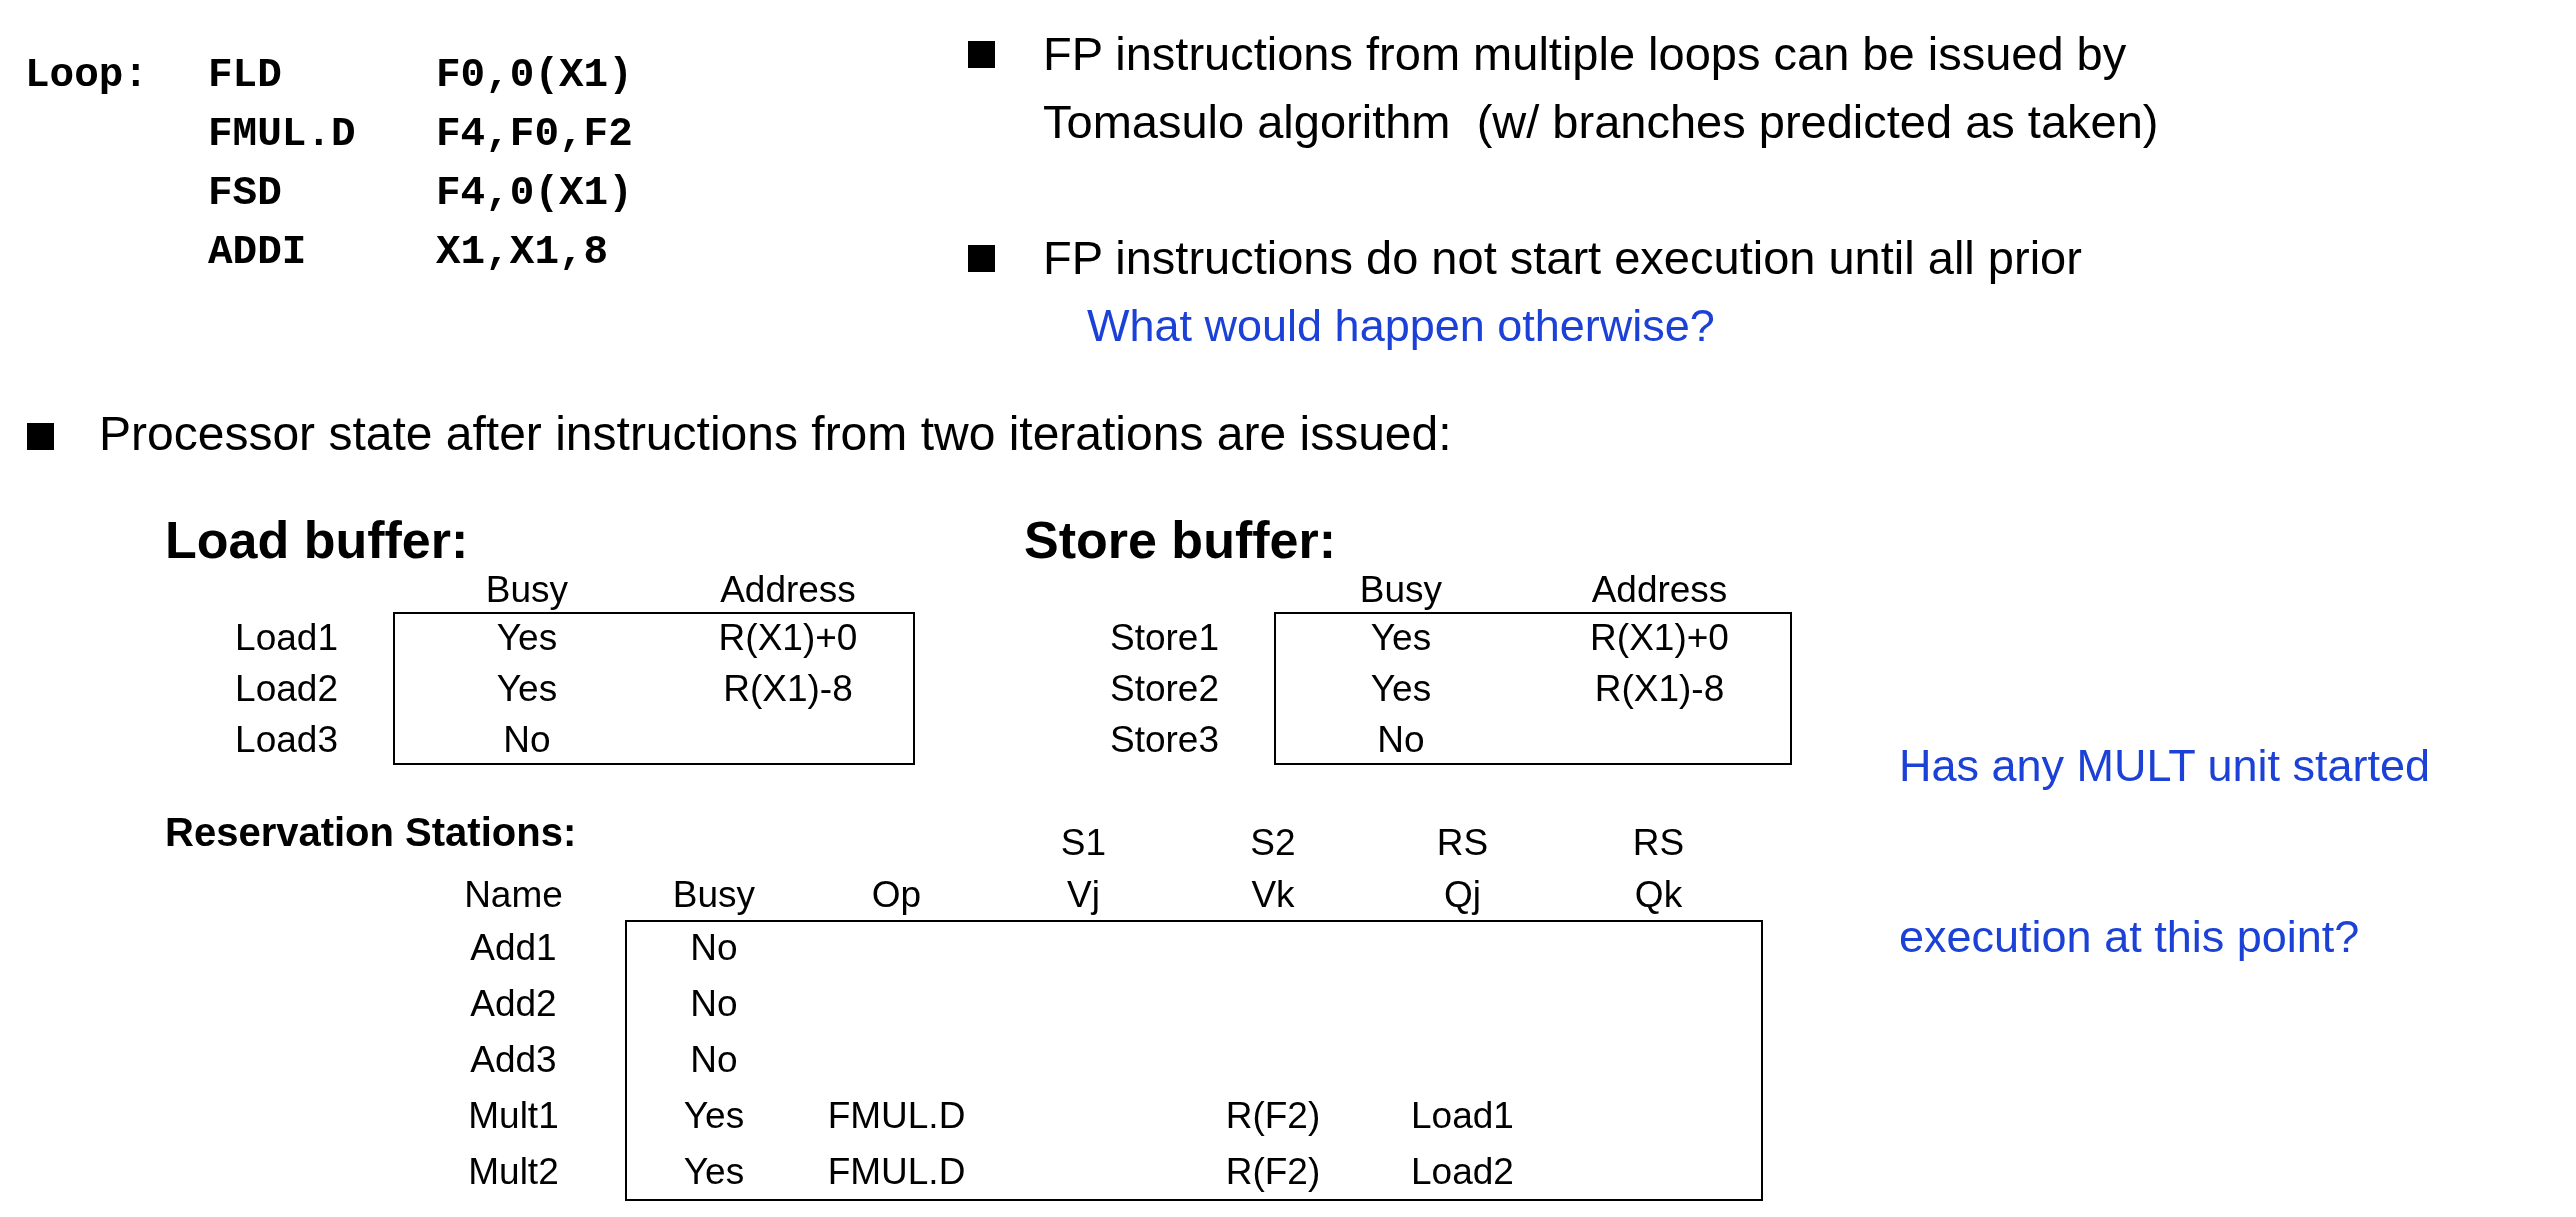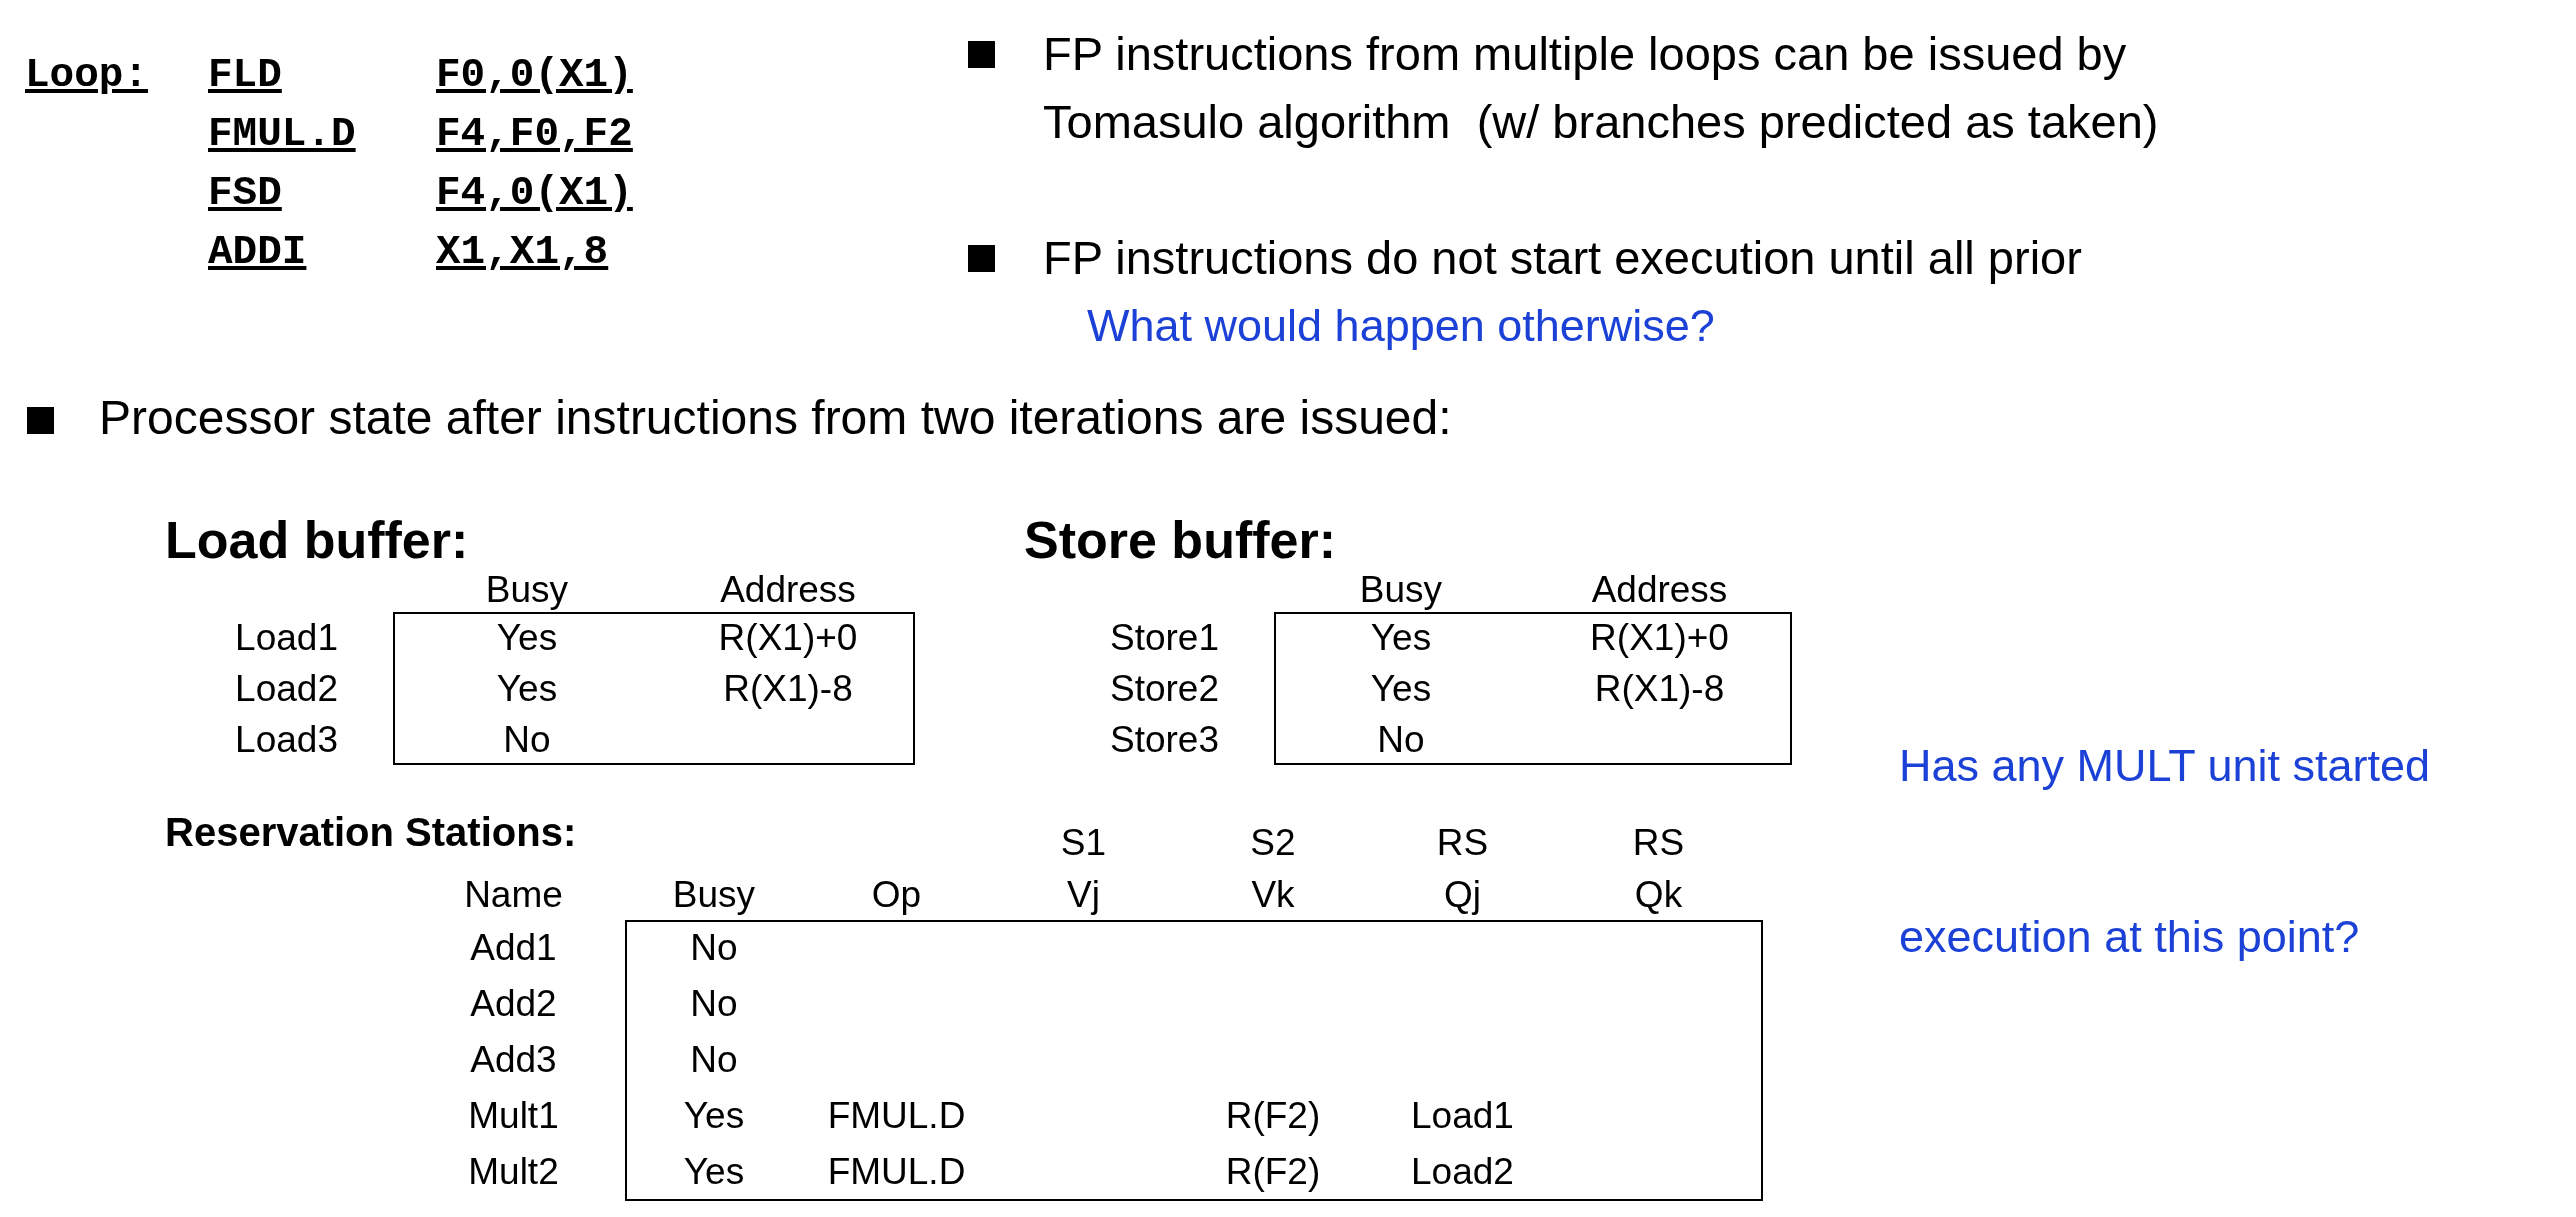"Loop:" .code-line { text-decoration: underline -> none }
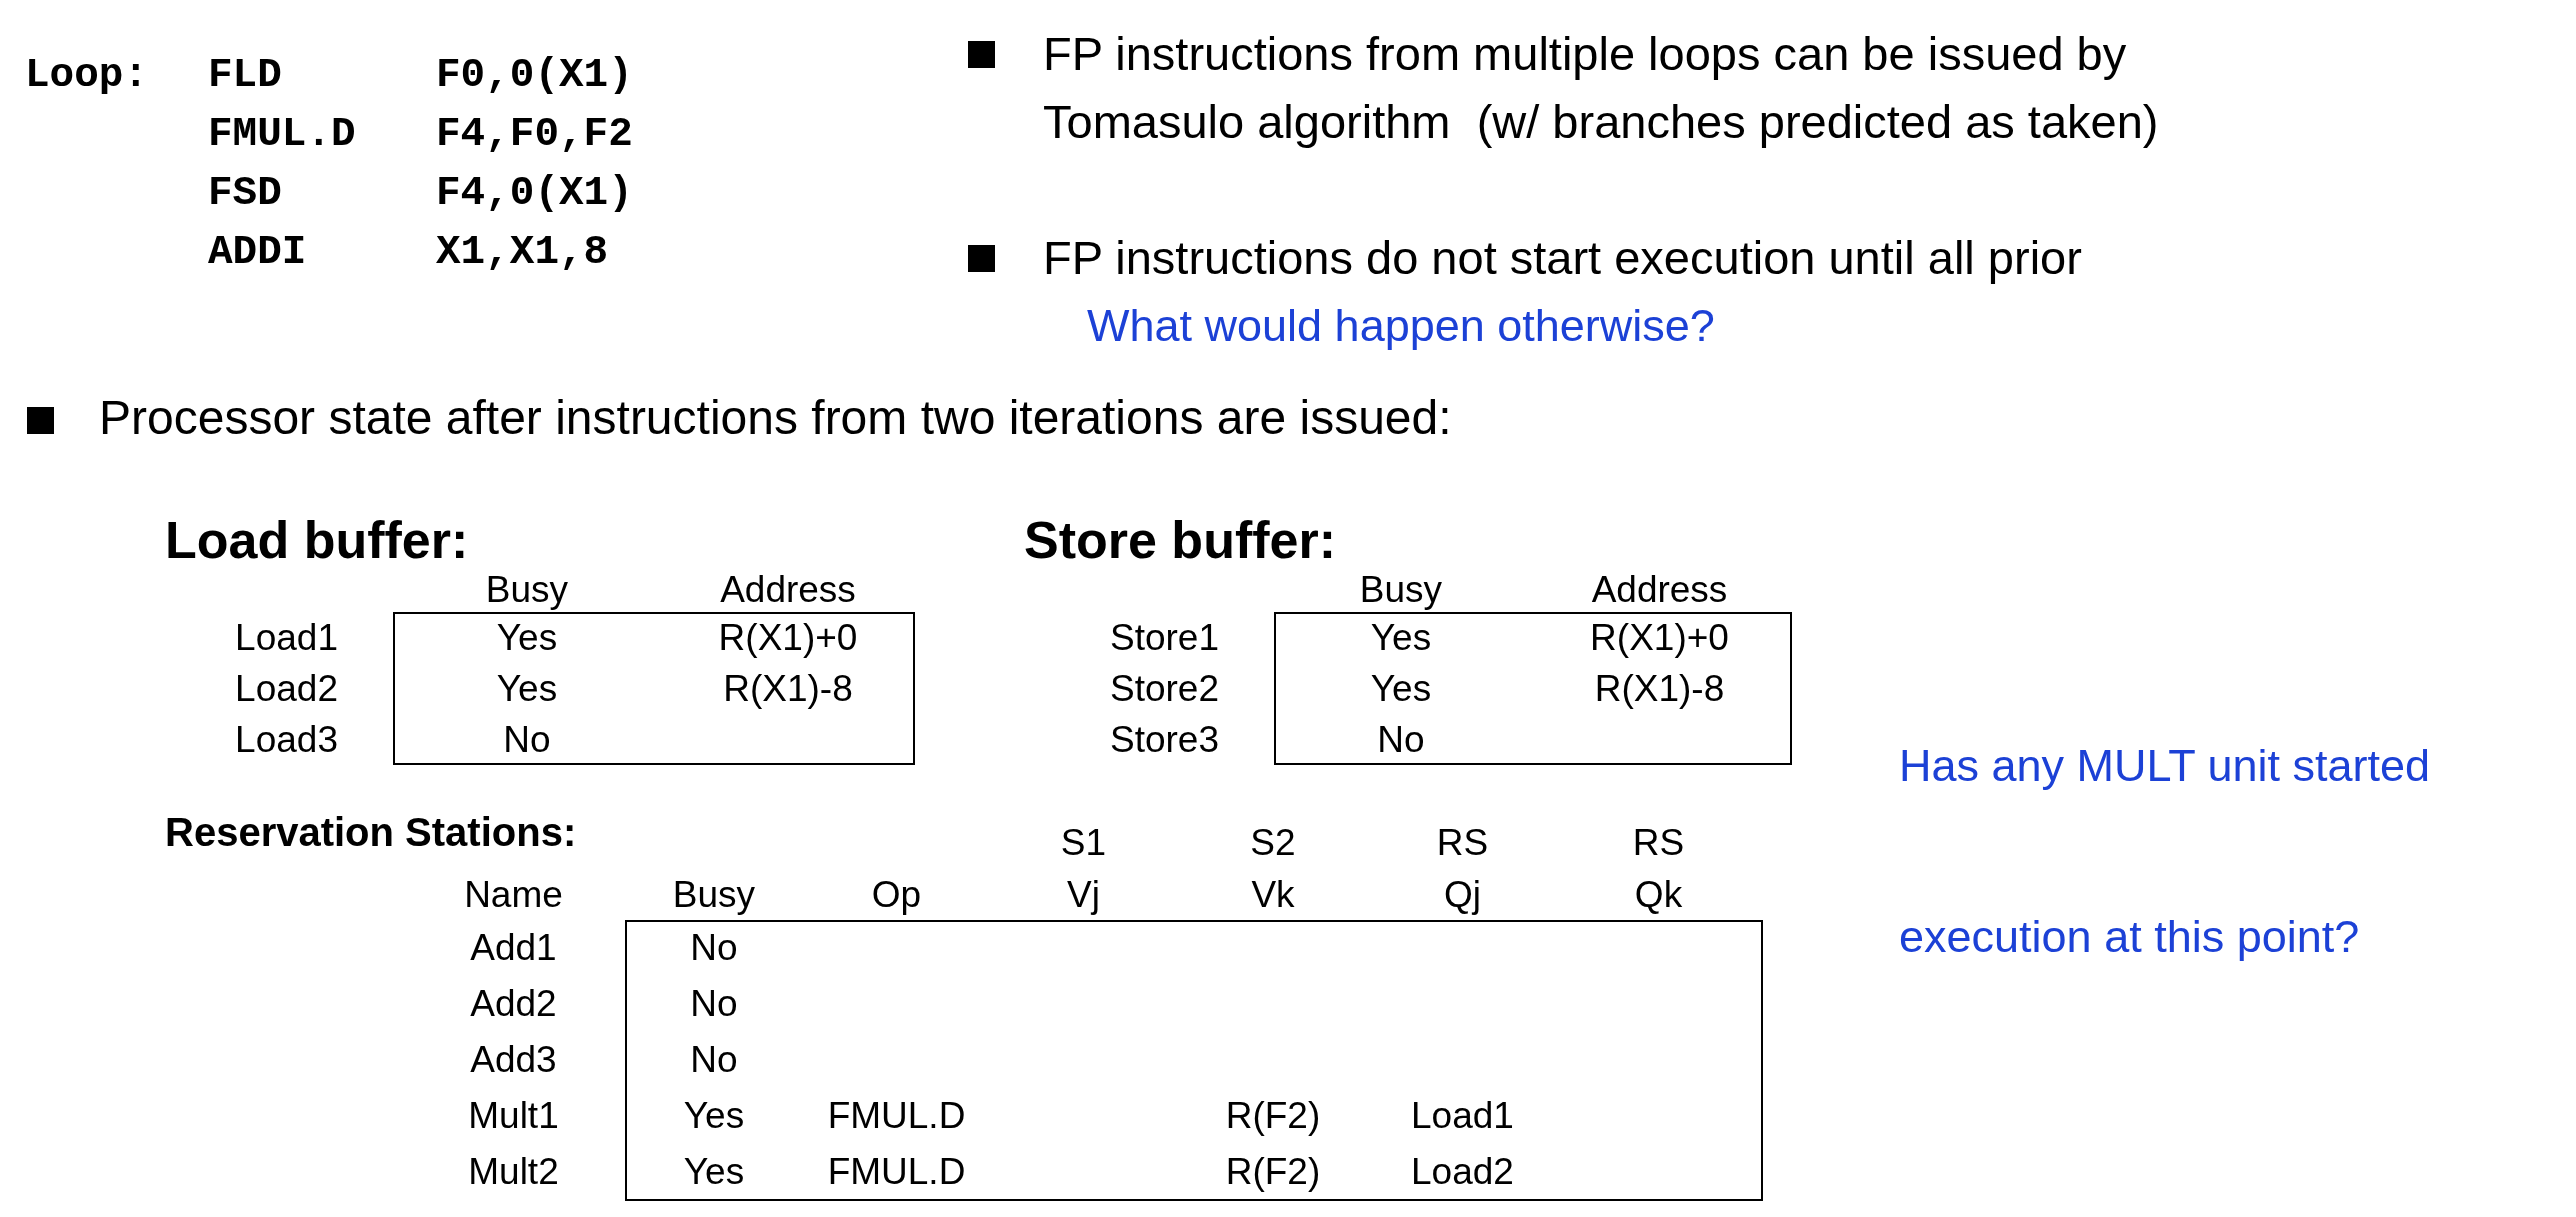"Processor state after instructions from" .bullet-main { top: 384px -> 400px }
